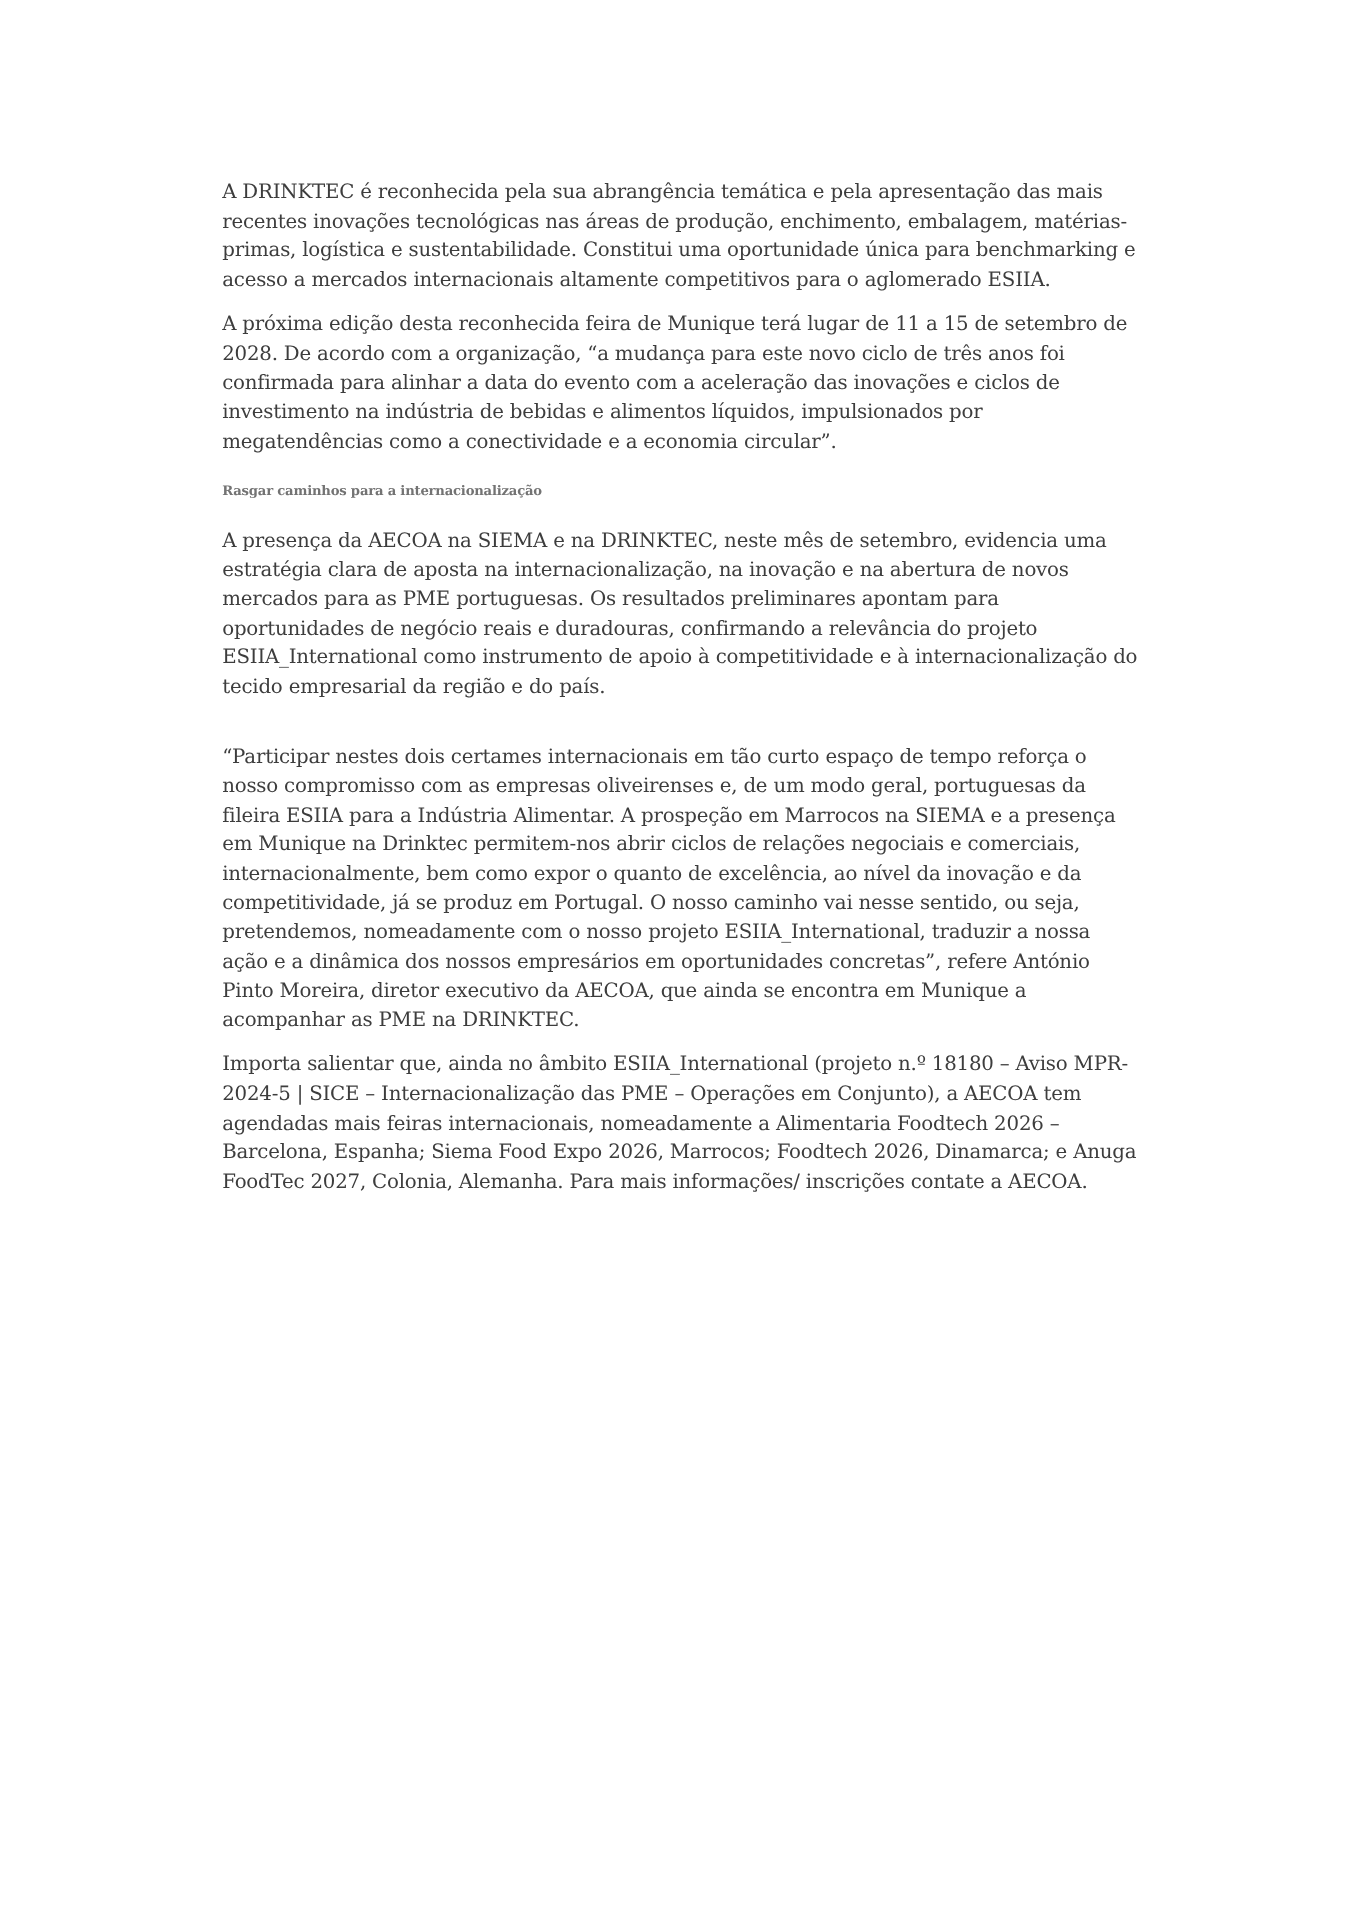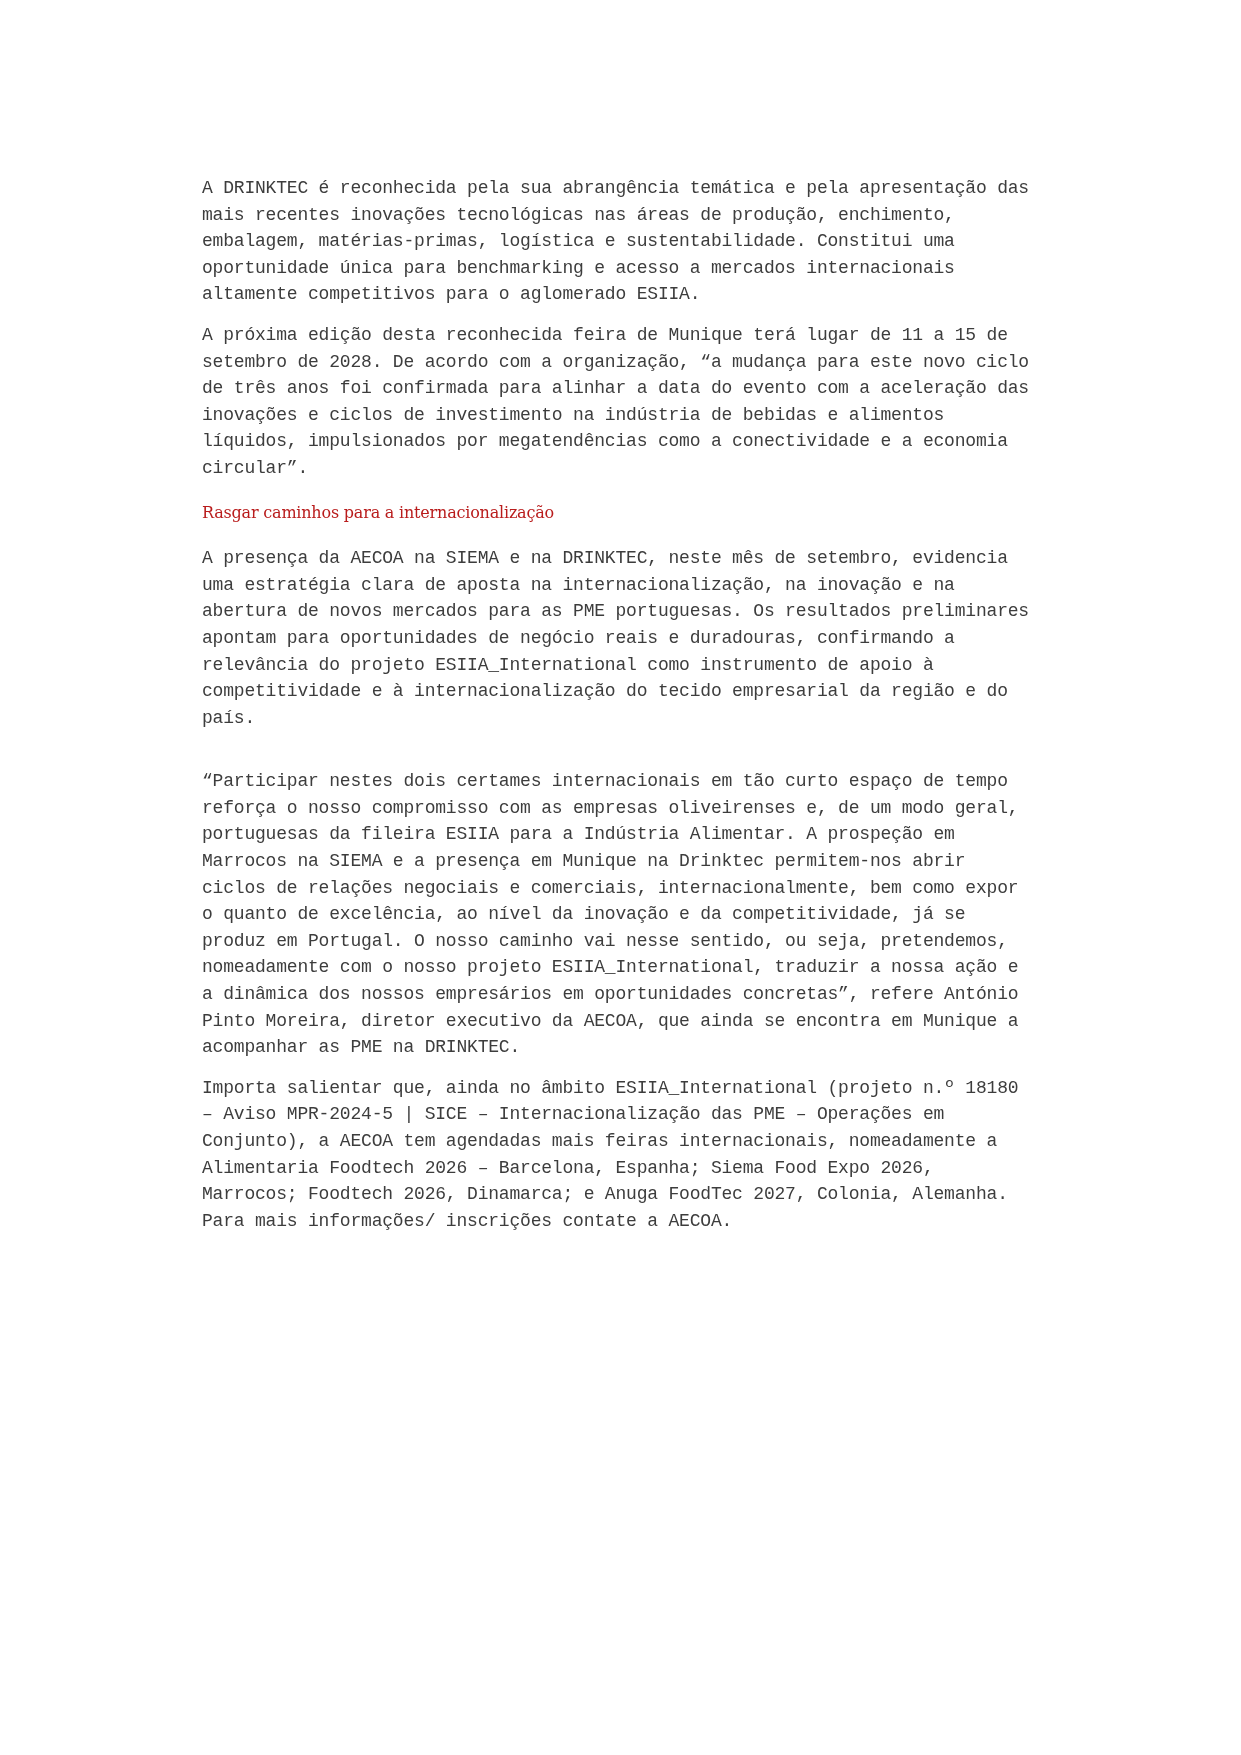"A DRINKTEC é reconhecida pela" .article p { font-family: Liberation Mono, monospace -> none; margin: 13px 0 14px 0 -> 0 0 14px 0 }
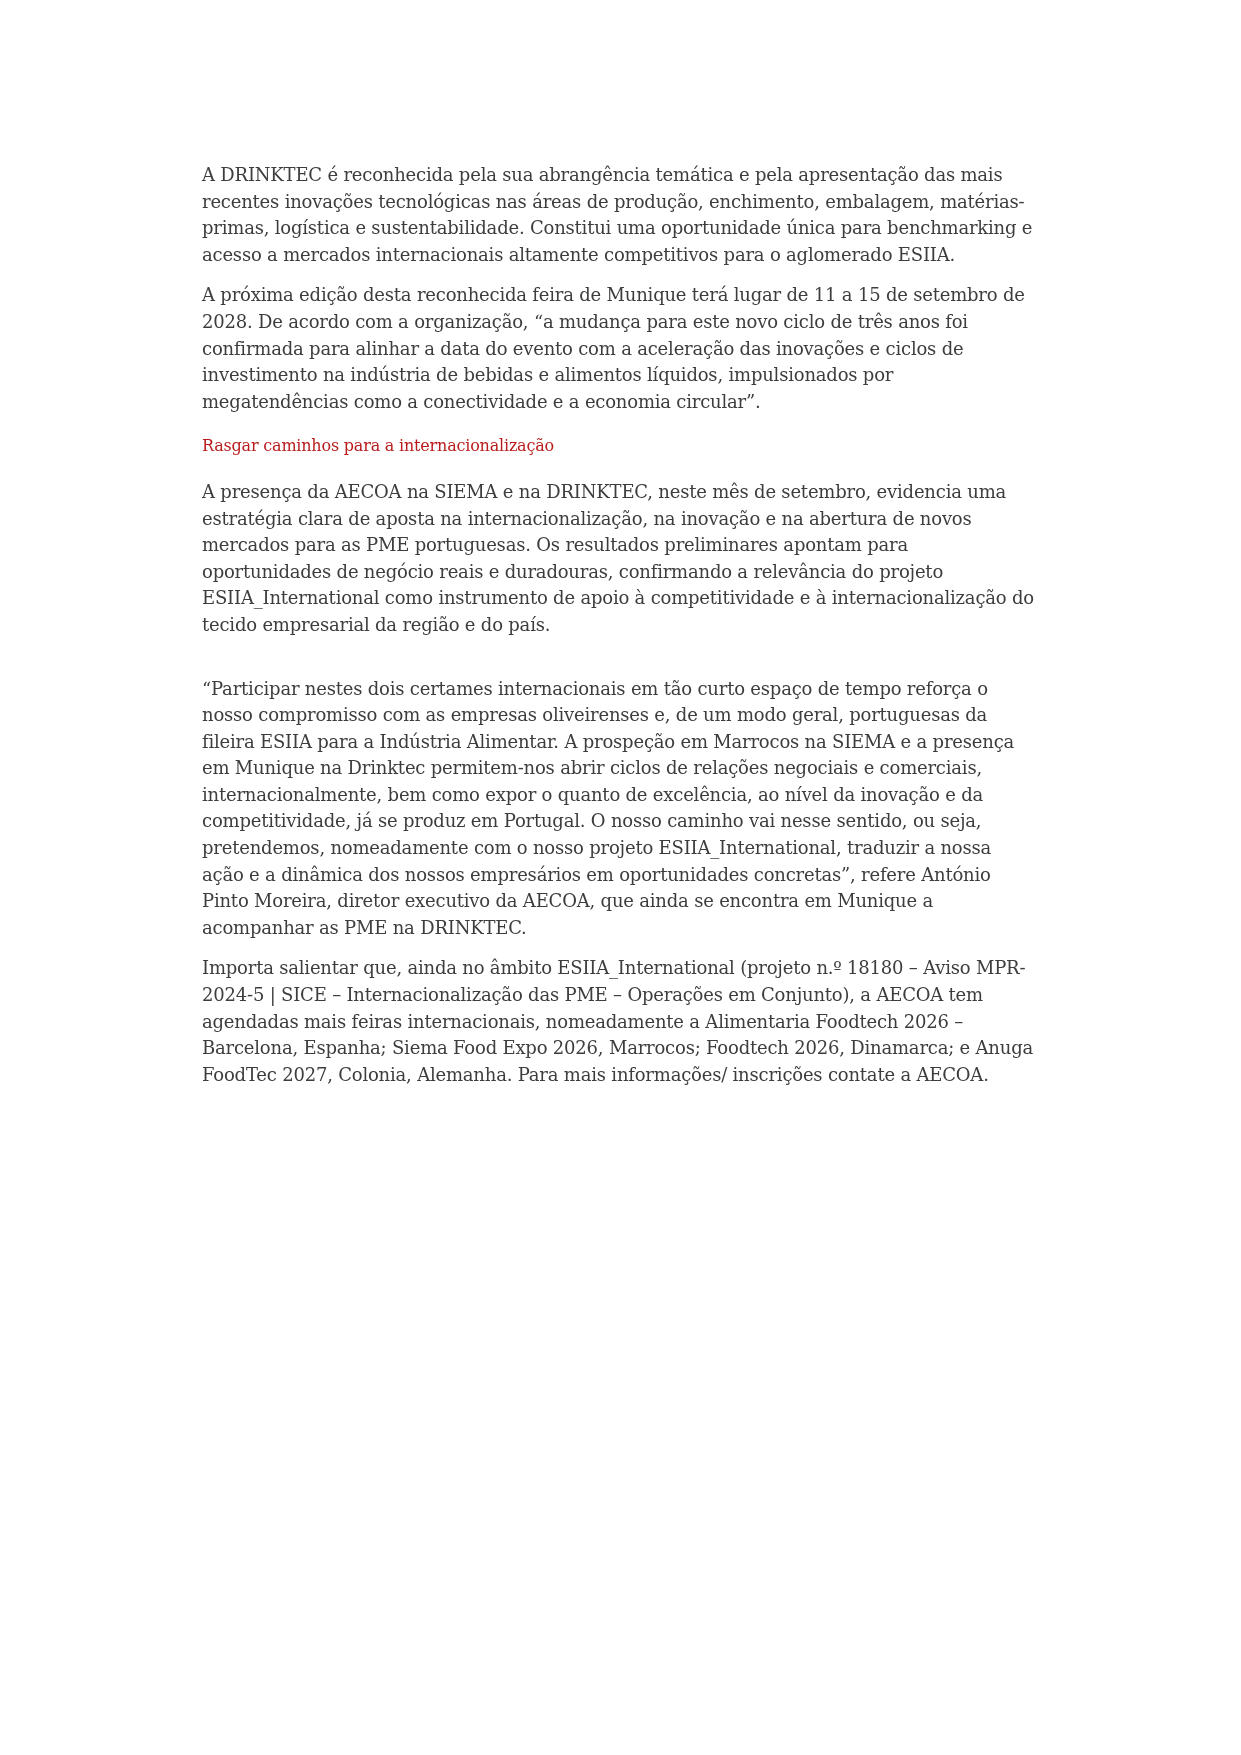"Rasgar caminhos para a" .article h2 { color: #b91c1c -> #737373; font-size: 16px -> 12px; font-weight: 400 -> 700 }
